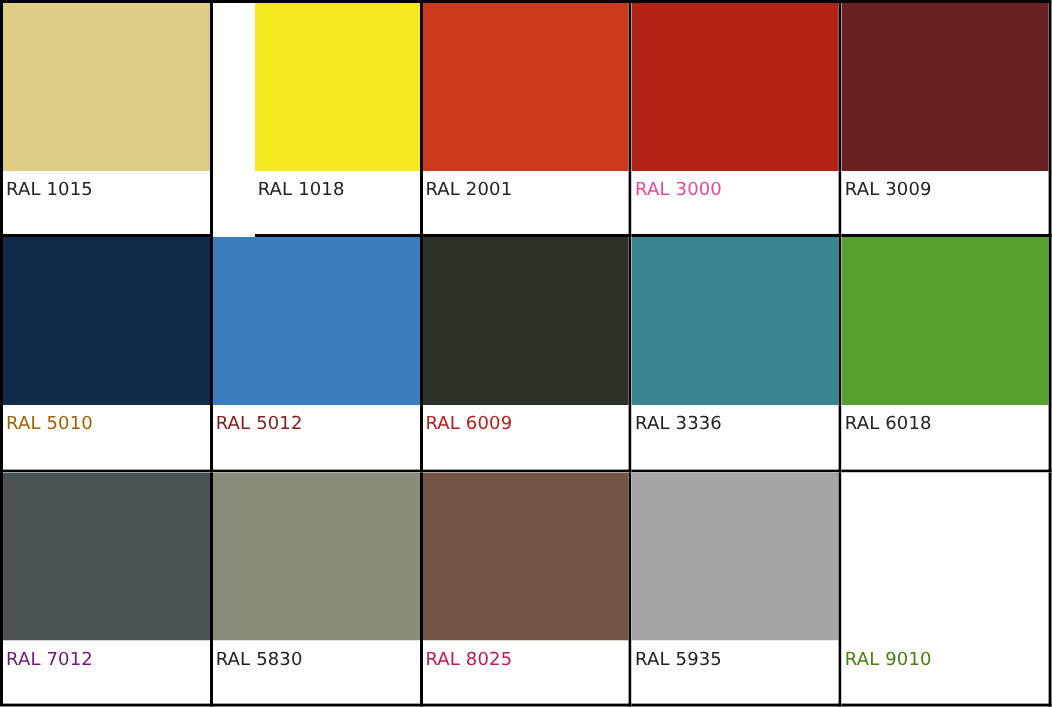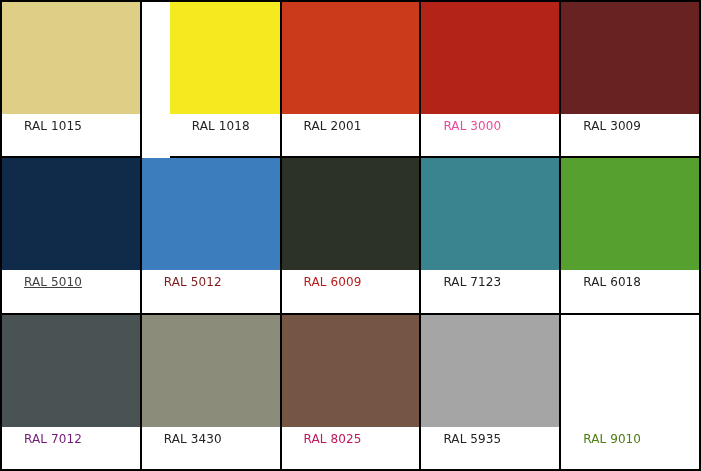"RAL 1015" .swatch-label-strip { padding: 5px 0 0 22px -> 5px 0 0 2px }
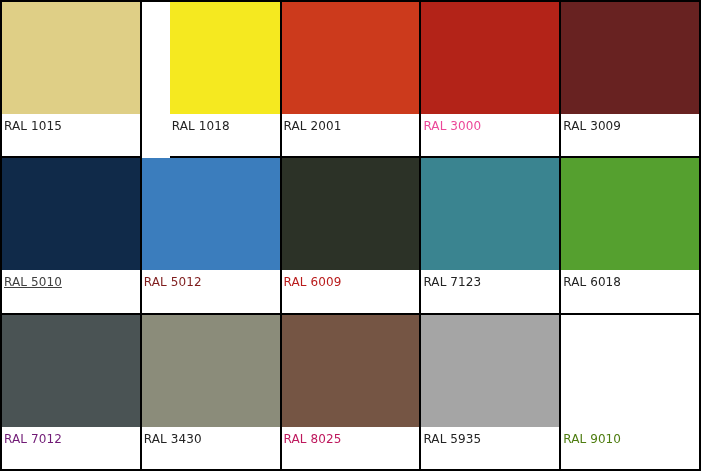"RAL 5010" span.swatch-label { color: #404040 -> #a16207; text-decoration: underline -> none }
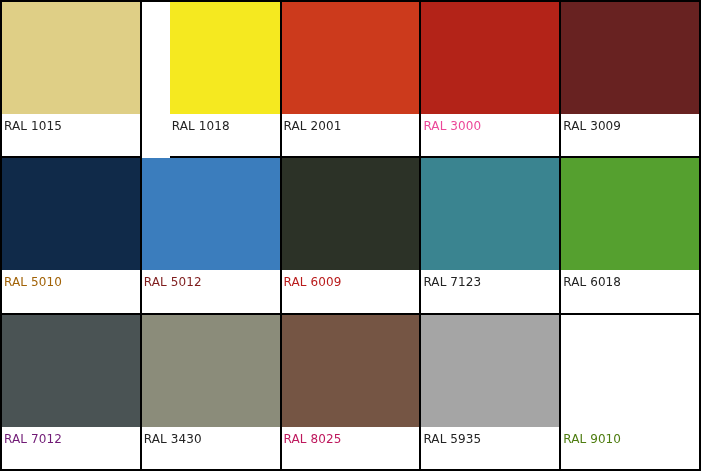"RAL 7123" span.swatch-label { text: 7123 -> 3336 }
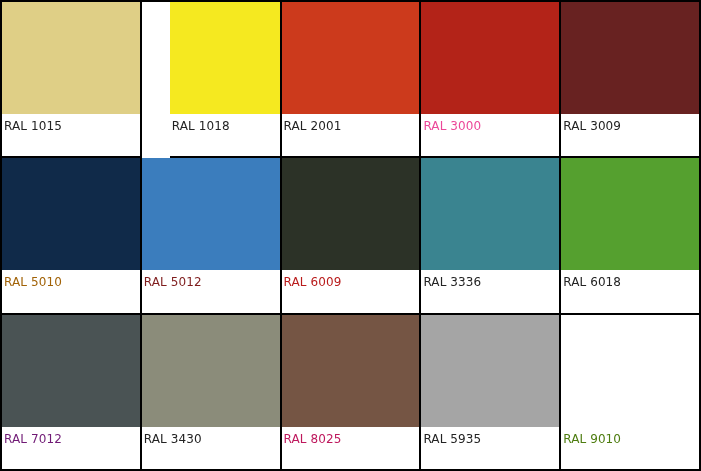"RAL 3430" span.swatch-label { text: 3430 -> 5830 }
